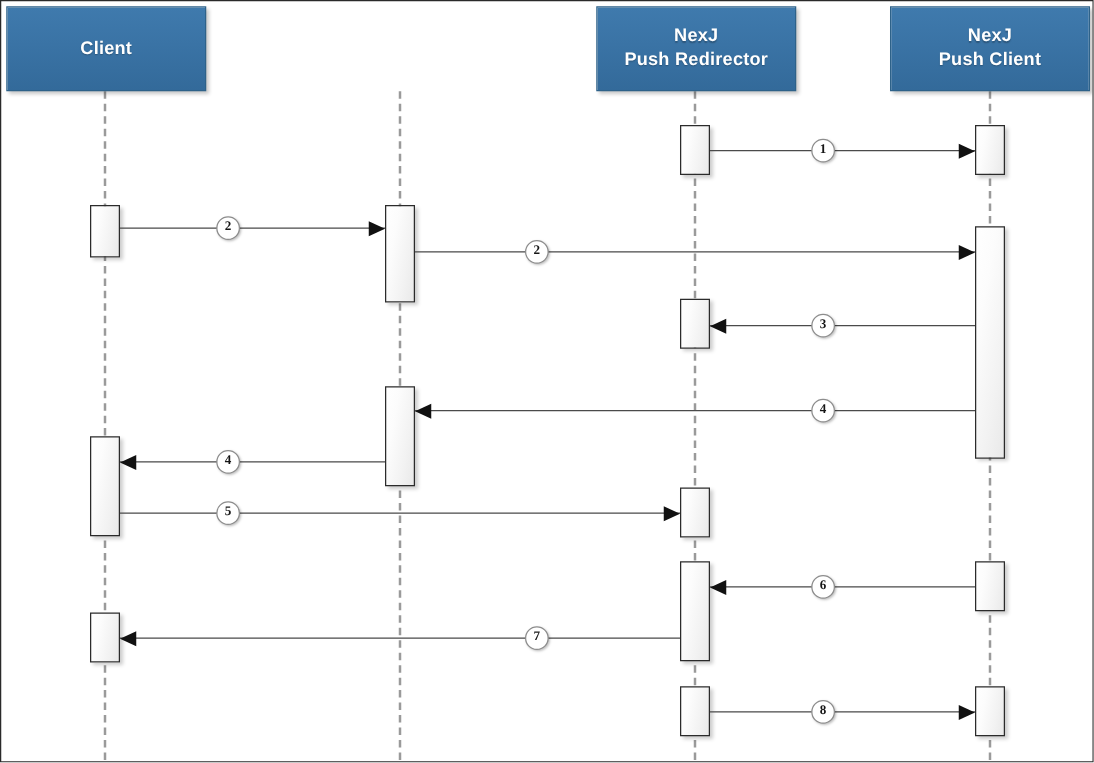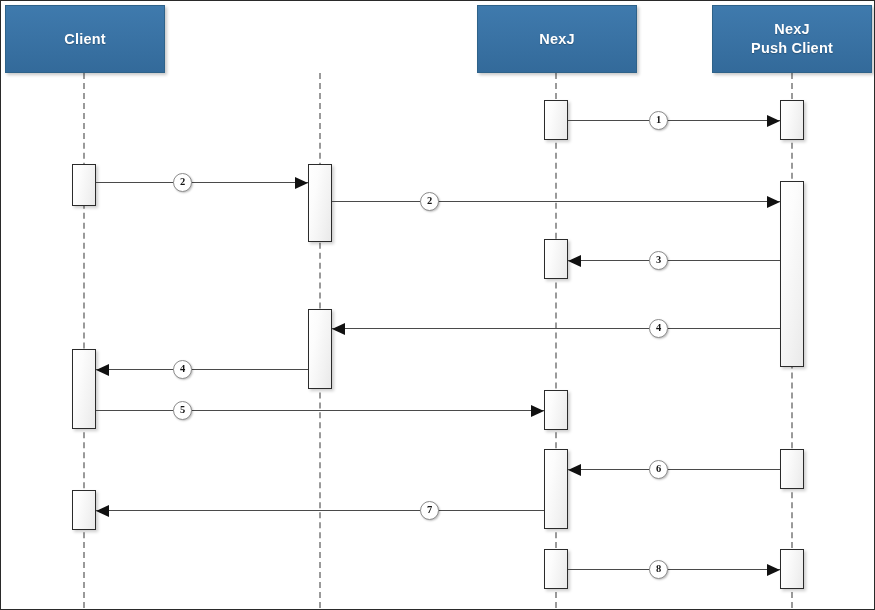"Push Redirector" span.plabel { html: none -> <span>Push Redirector</span> }
